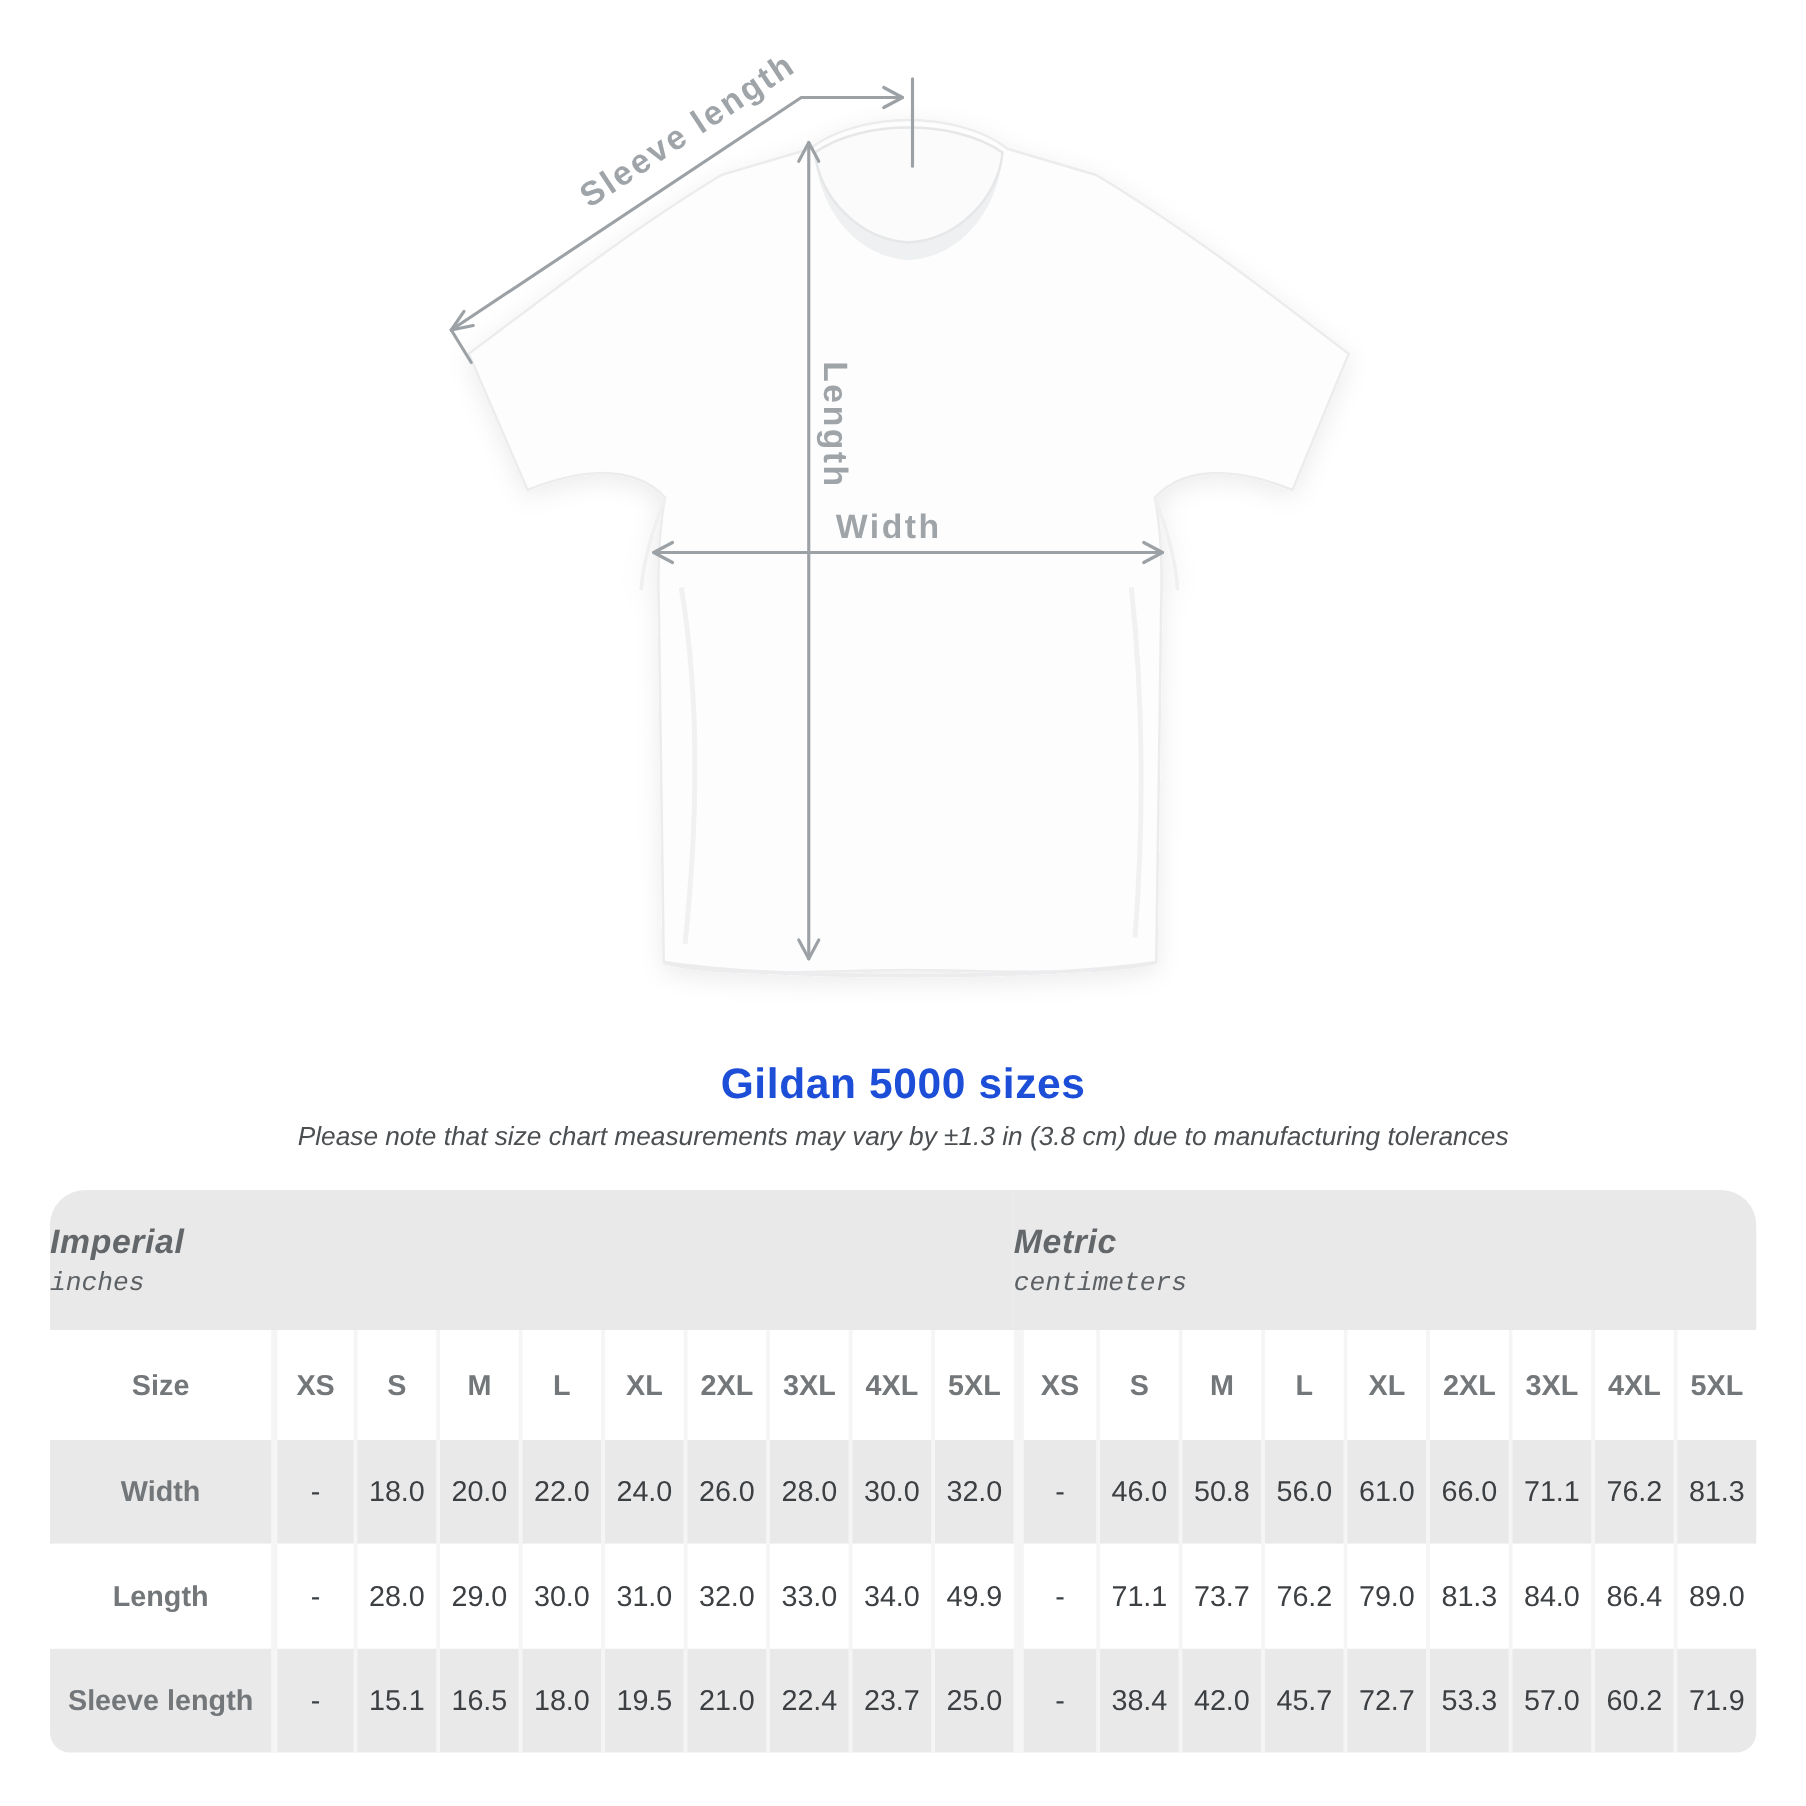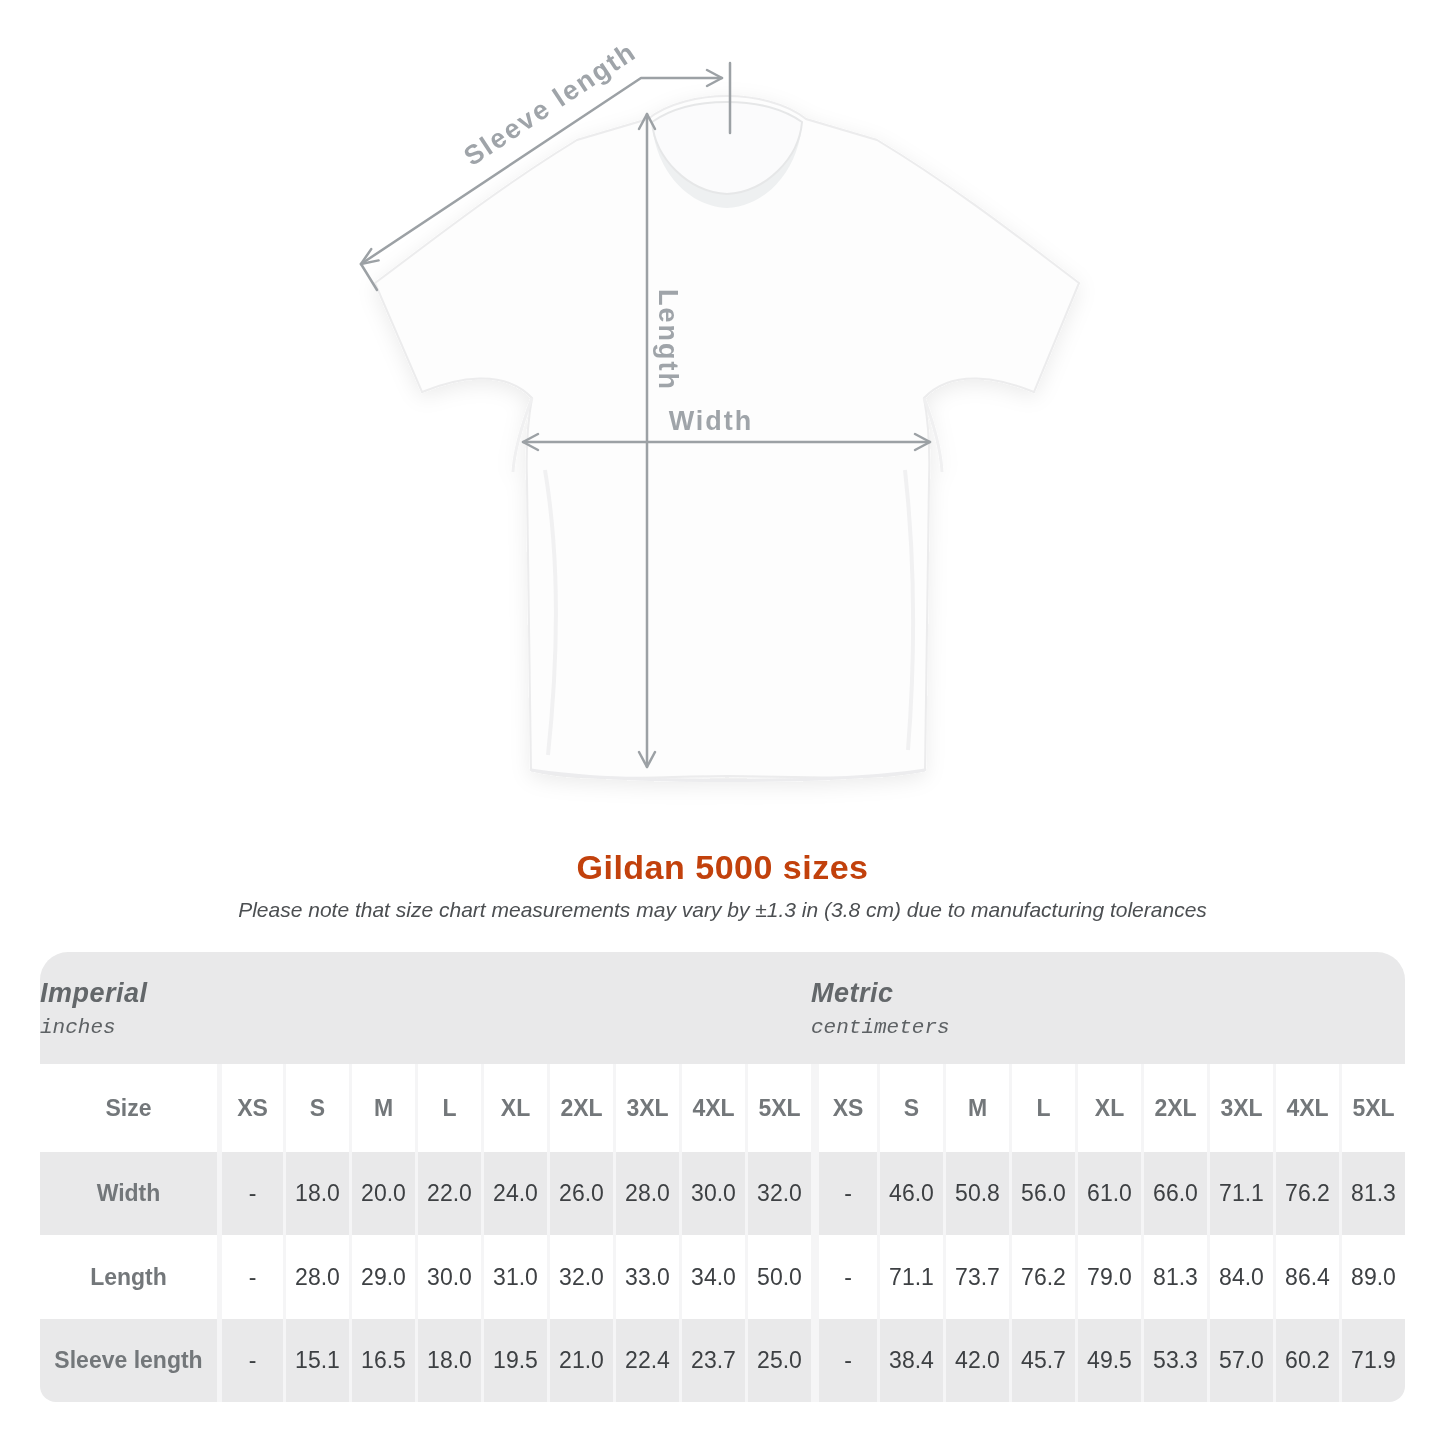"Gildan 5000 sizes" .title { color: #c2410c -> #1d4ed8 }
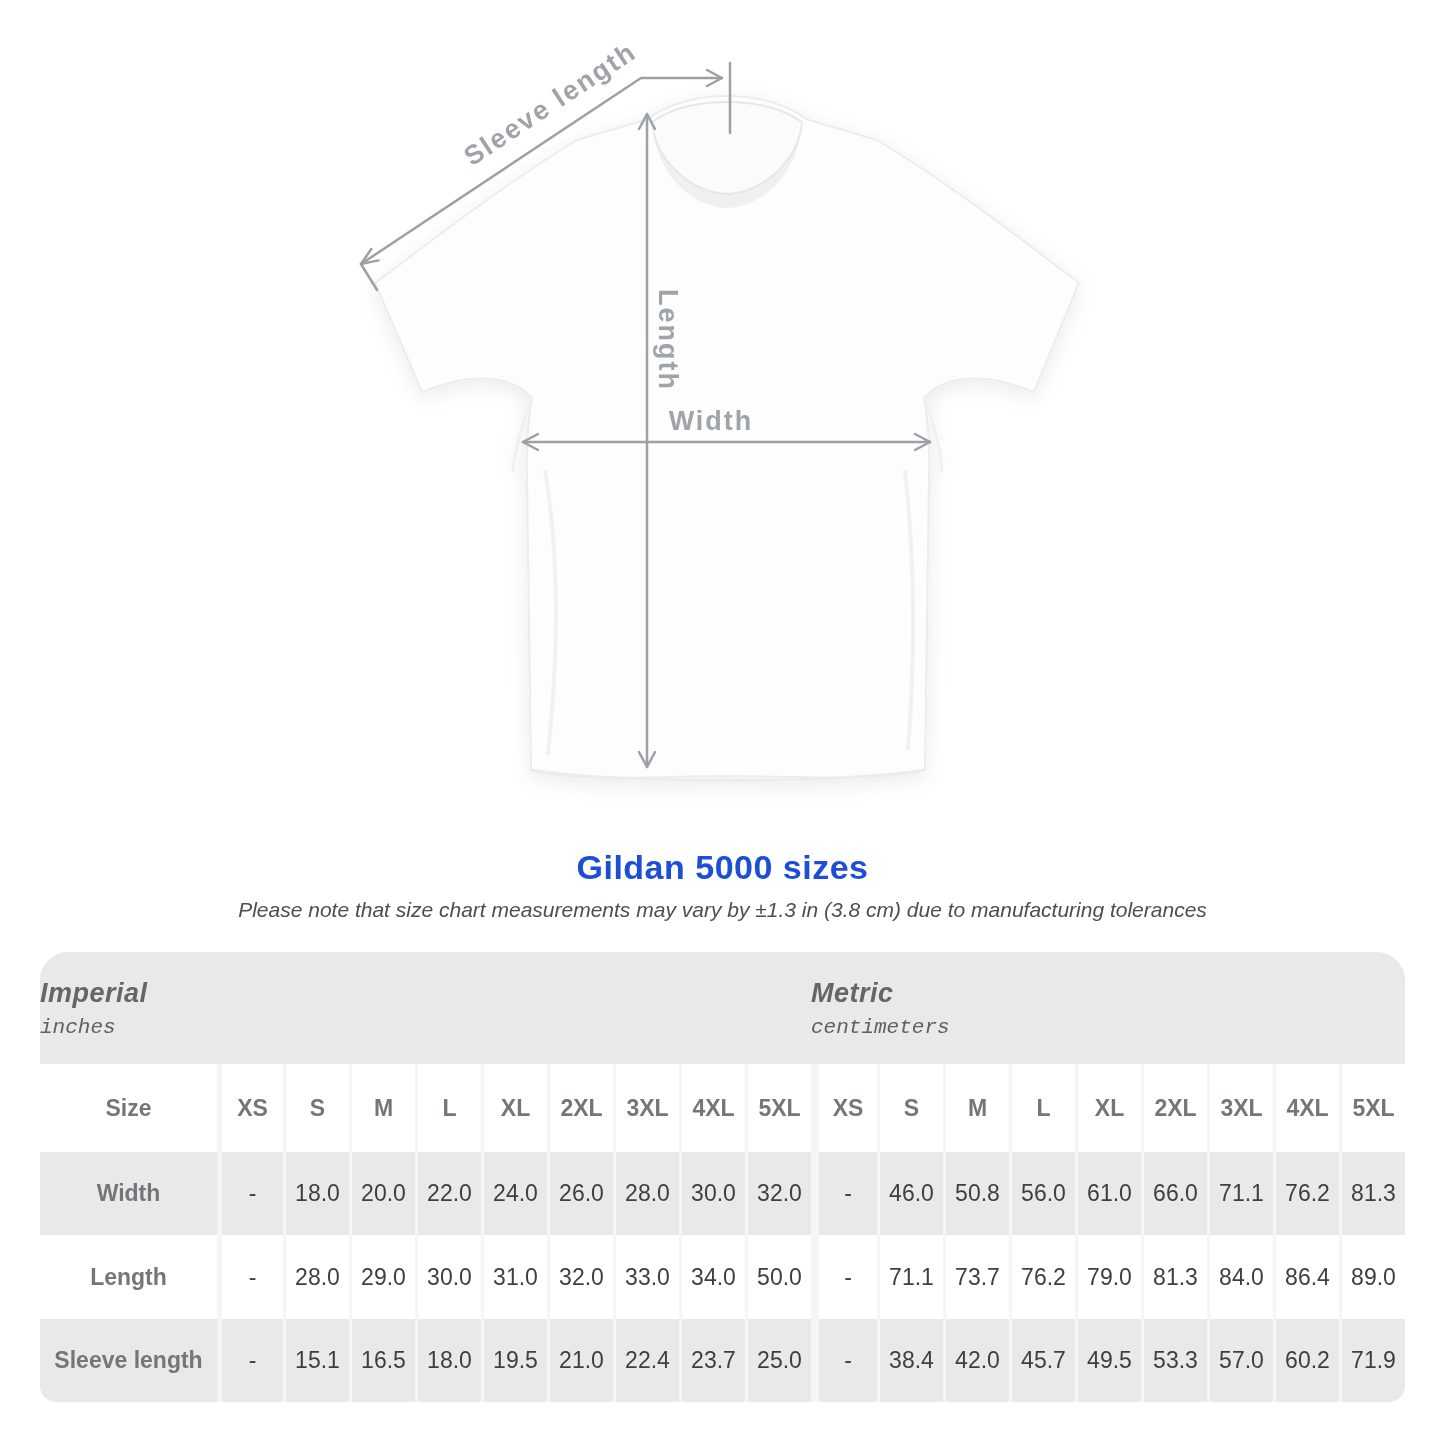"50.0" div.cell { text: 50.0 -> 49.9 }
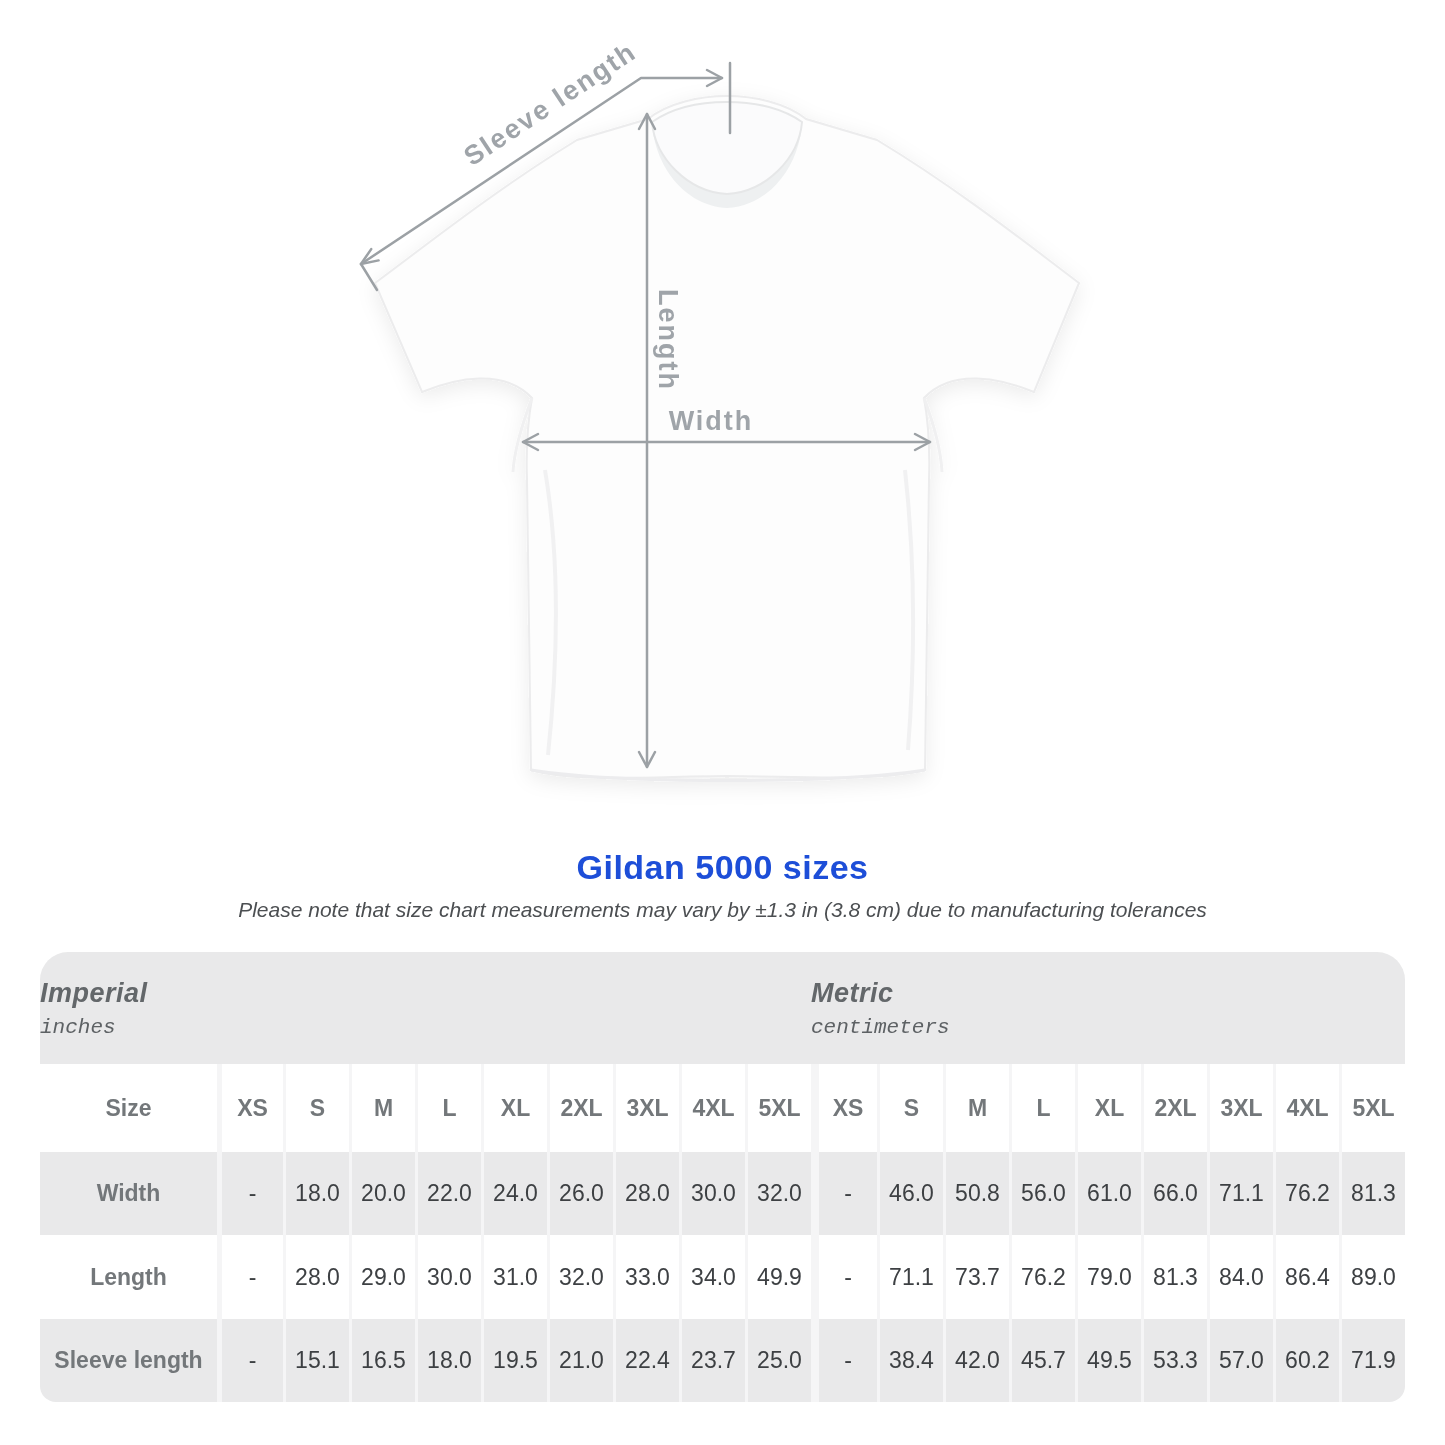"49.5" div.cell { text: 49.5 -> 72.7 }
